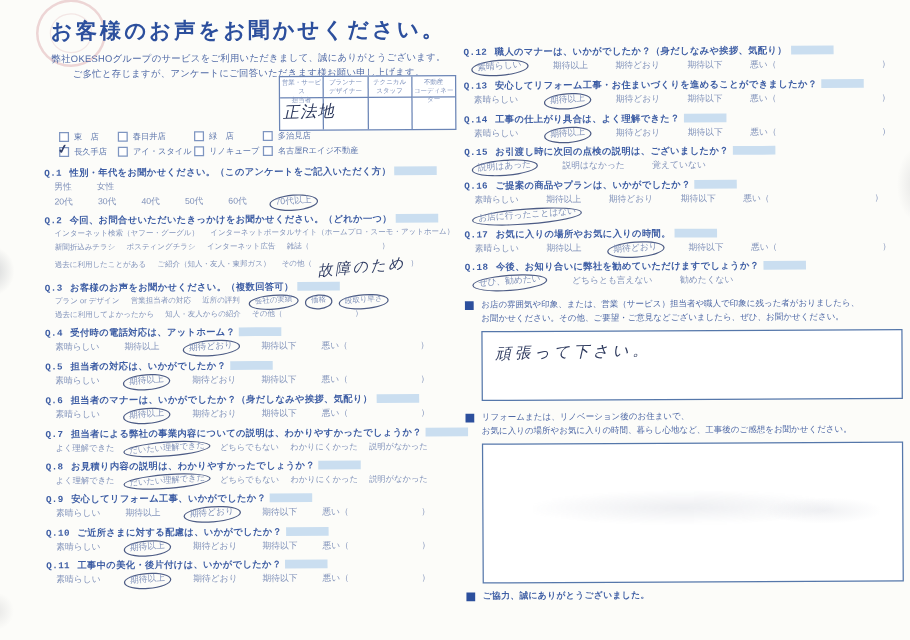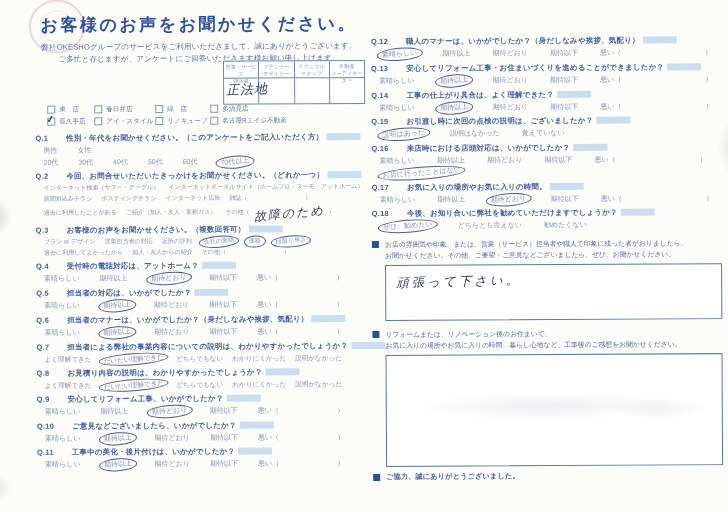"Q.12" .q-id { font-family: none -> Liberation Mono, monospace; margin-right: 18px -> 6px }
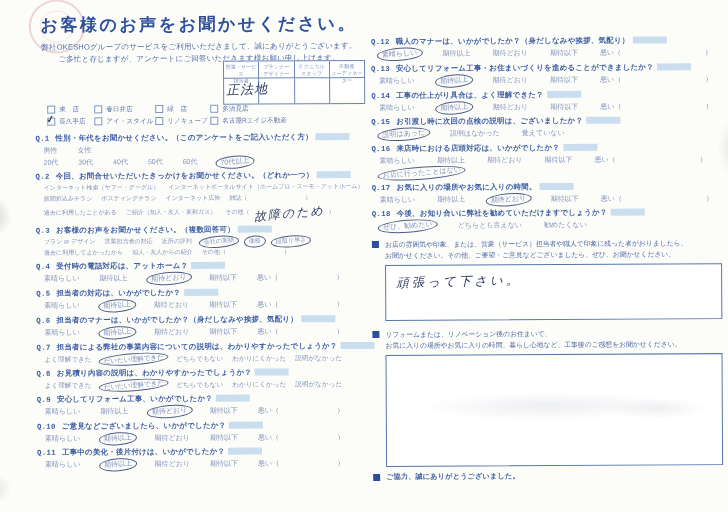"来店時における店頭対応は、いかがでしたか？" span { text: 来店時における店頭対応 -> ご提案の商品やプラン }
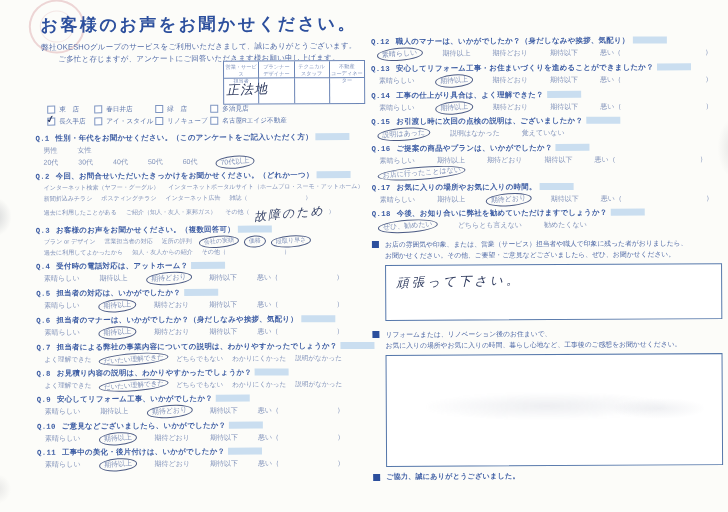"ご意見などございましたら、いかがでしたか？" span { text: 意見などございましたら -> 近所さまに対する配慮は }
